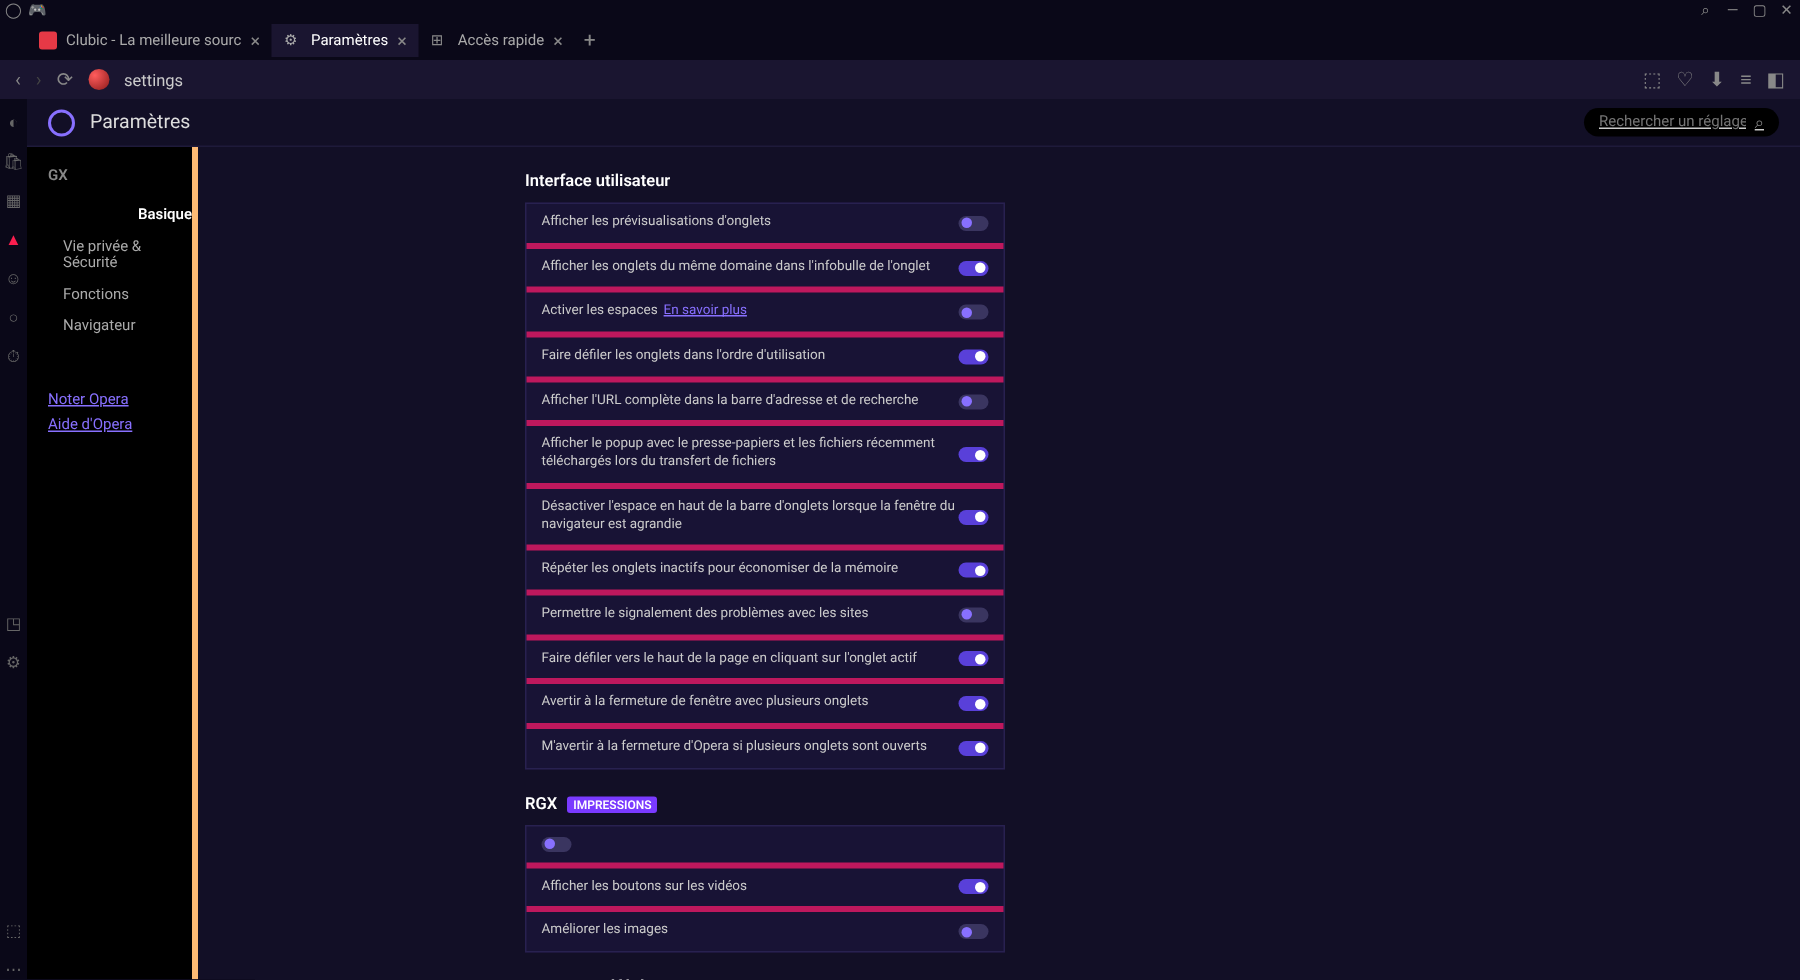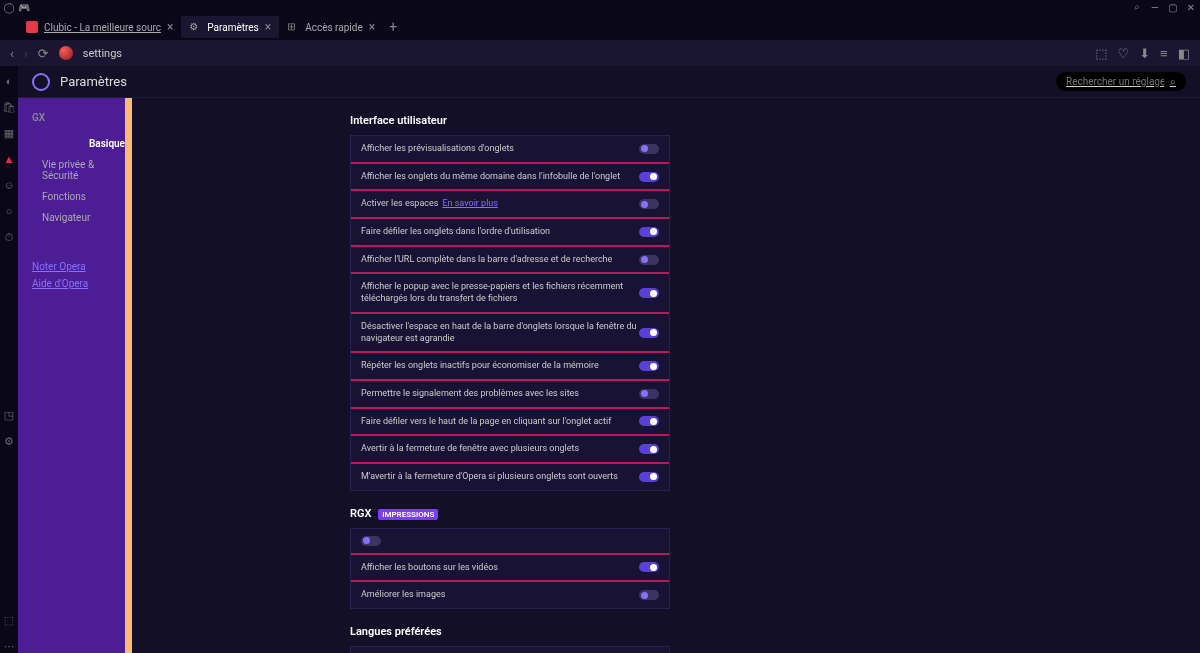"Clubic - La meilleure sourc" span { text-decoration: underline -> none }
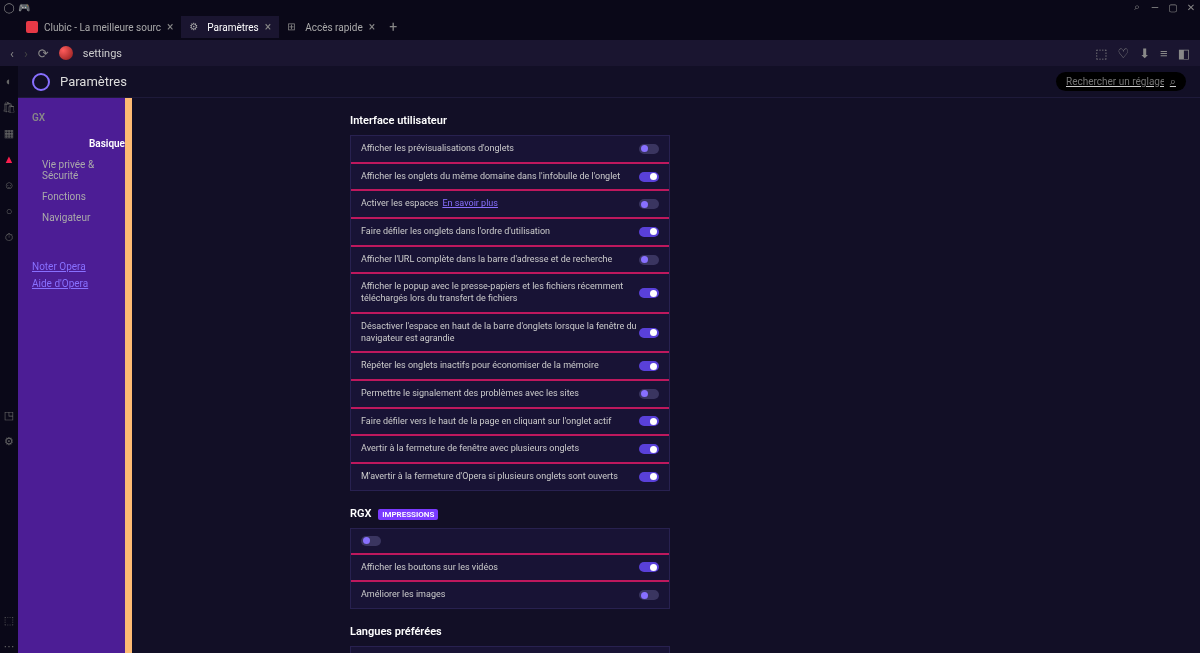"GX" .sidebar { background: #4c1d95 -> #000000; border-right: 7px solid #fdba74 -> 4px solid #fdba74 }
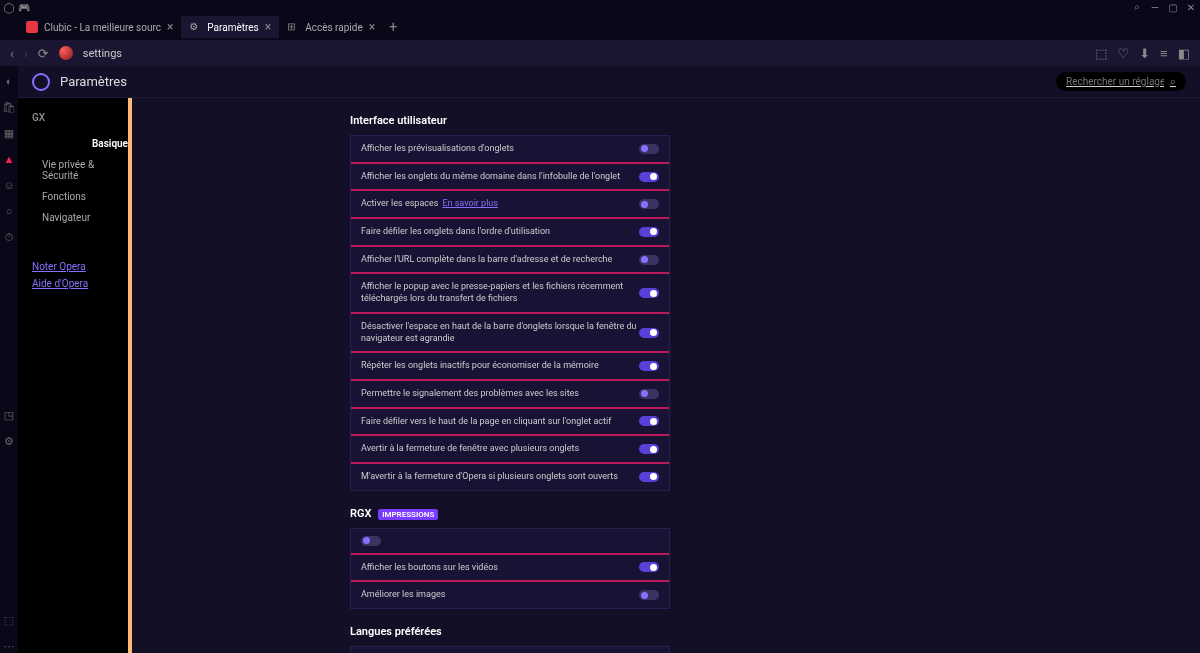"Afficher les prévisualisations d'onglets" .panel-row { border-bottom: 2px solid #be185d -> 4px solid #be185d }
